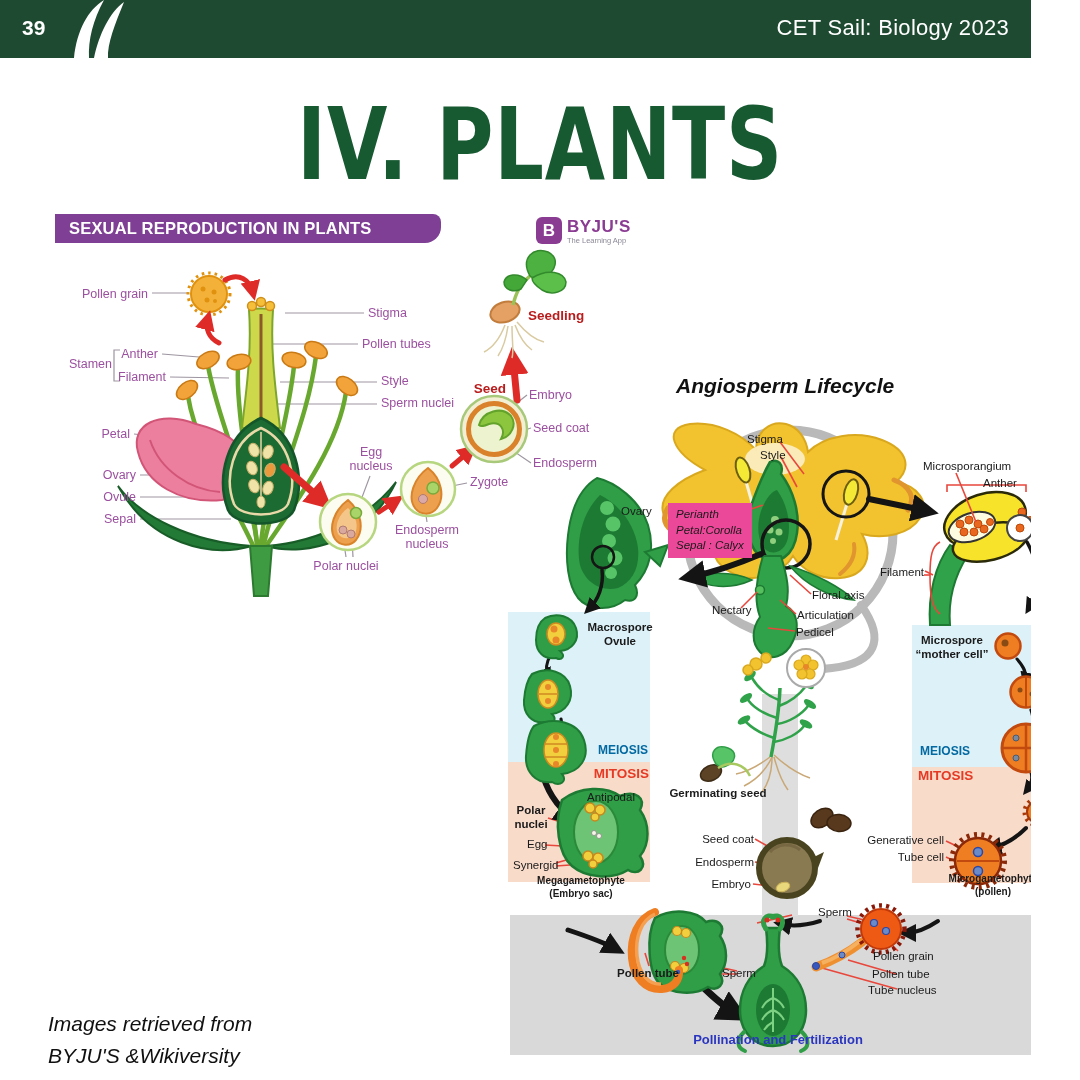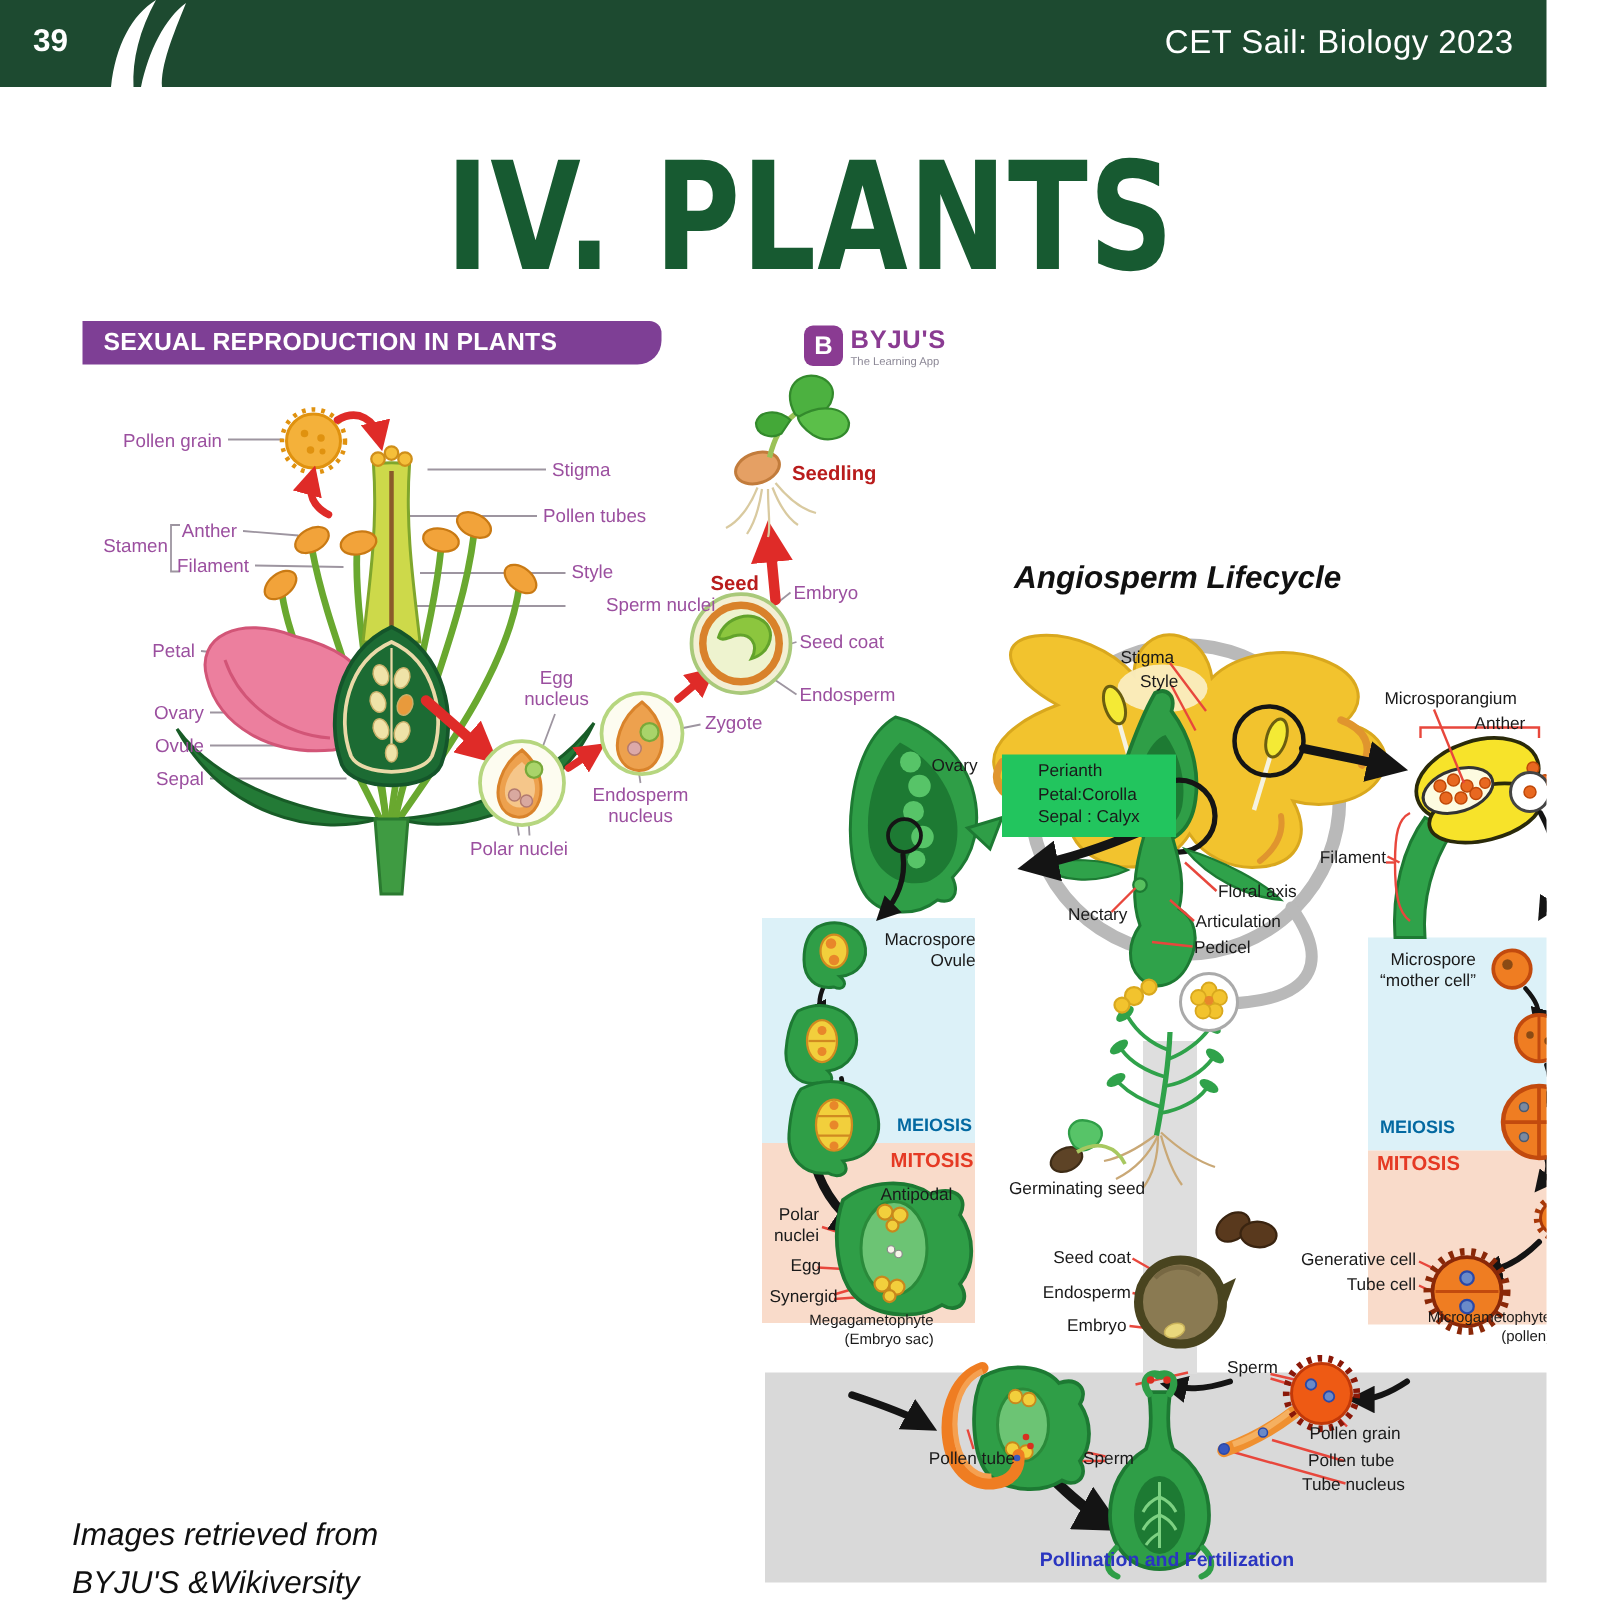"Sperm nuclei" div.lbl { left: 404px -> 381px }
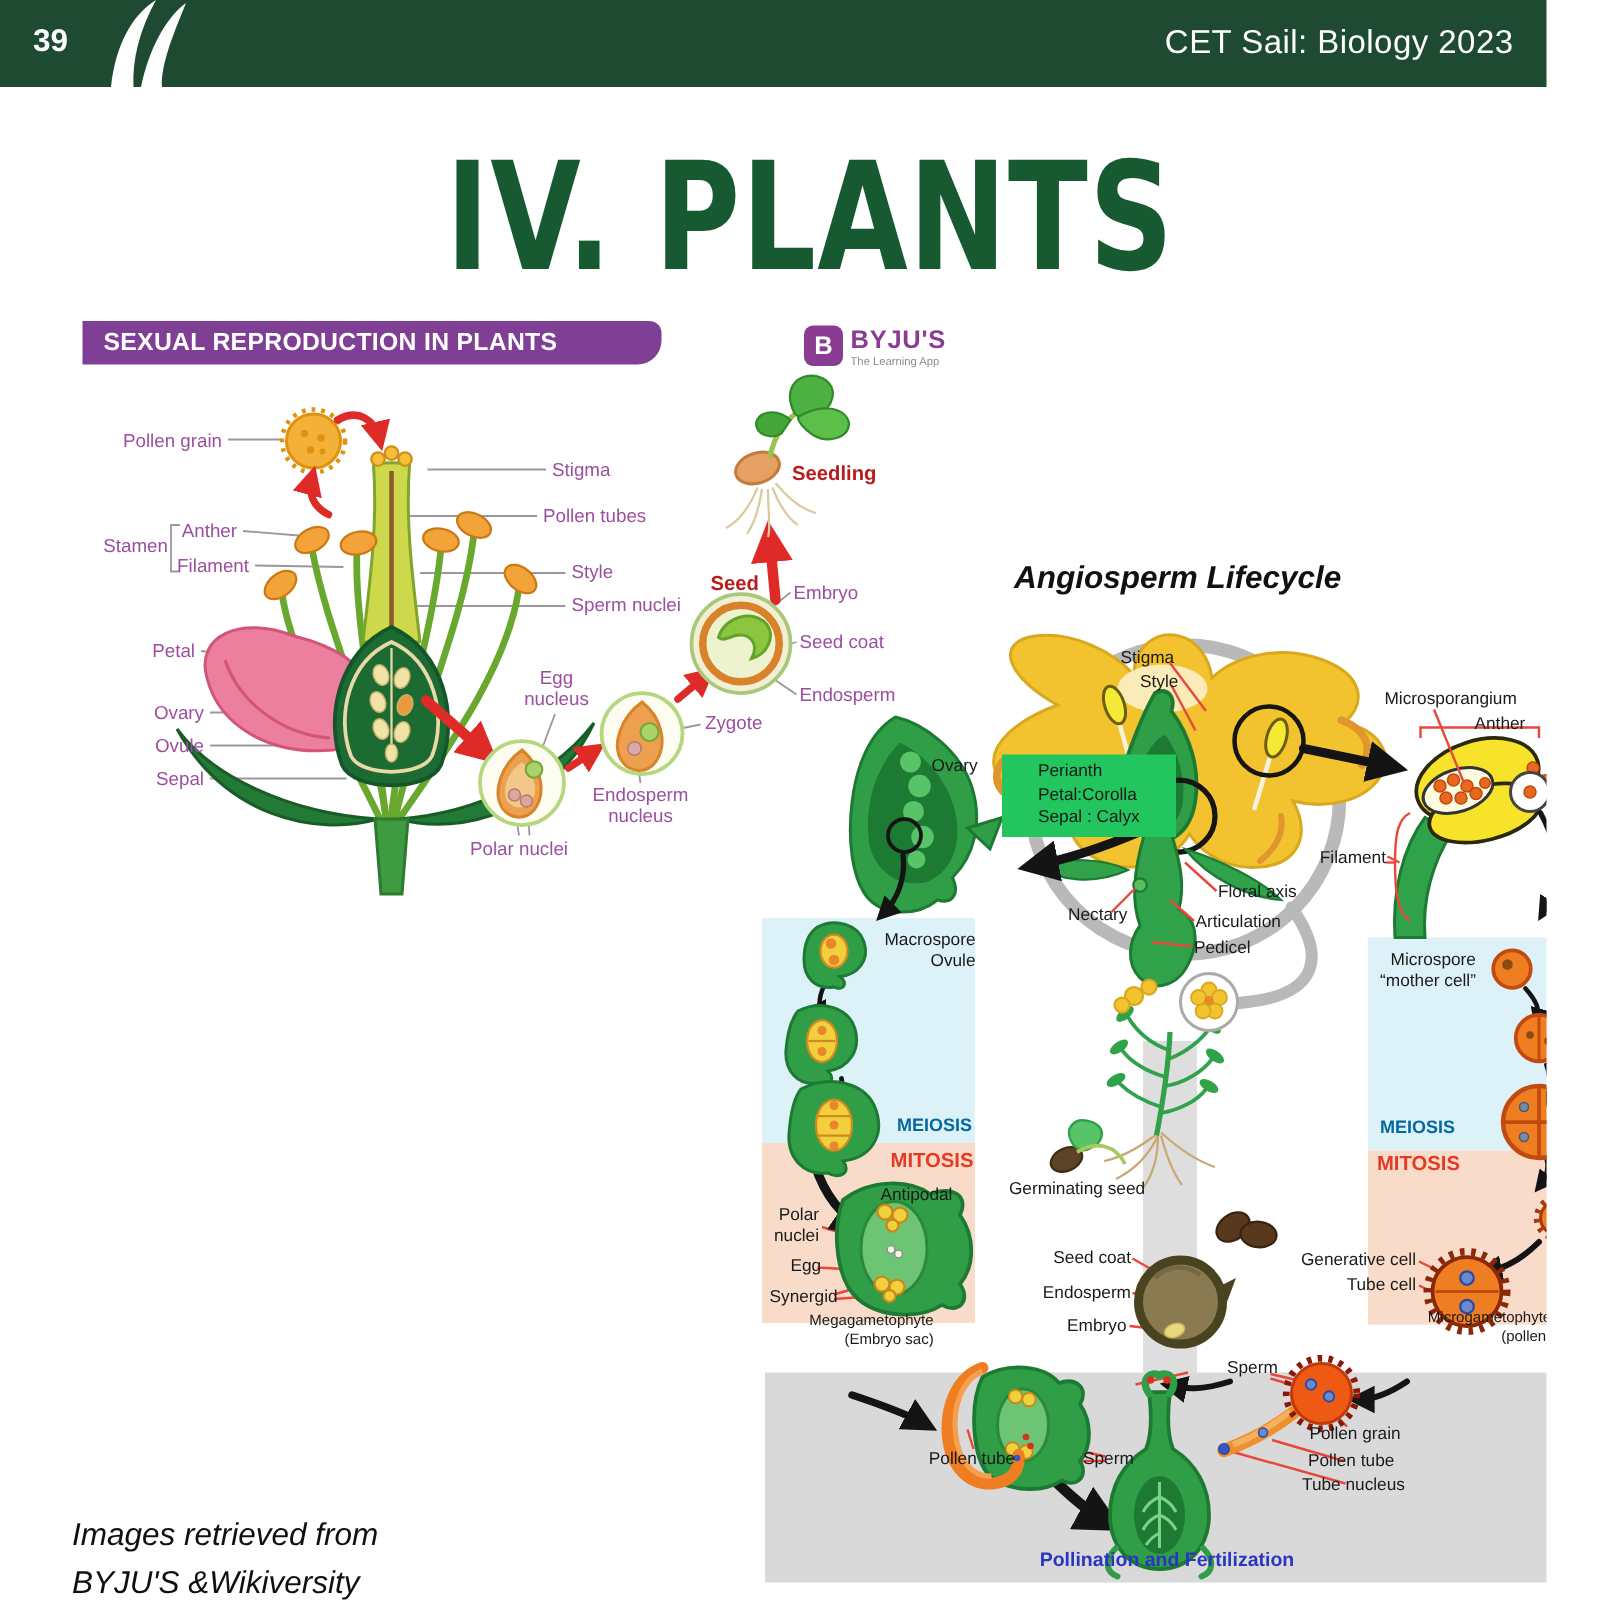"Perianth" .pink-box { background: #22c55e -> #ec4899; font-style: none -> italic; padding: 4px 24px -> 4px 8px }
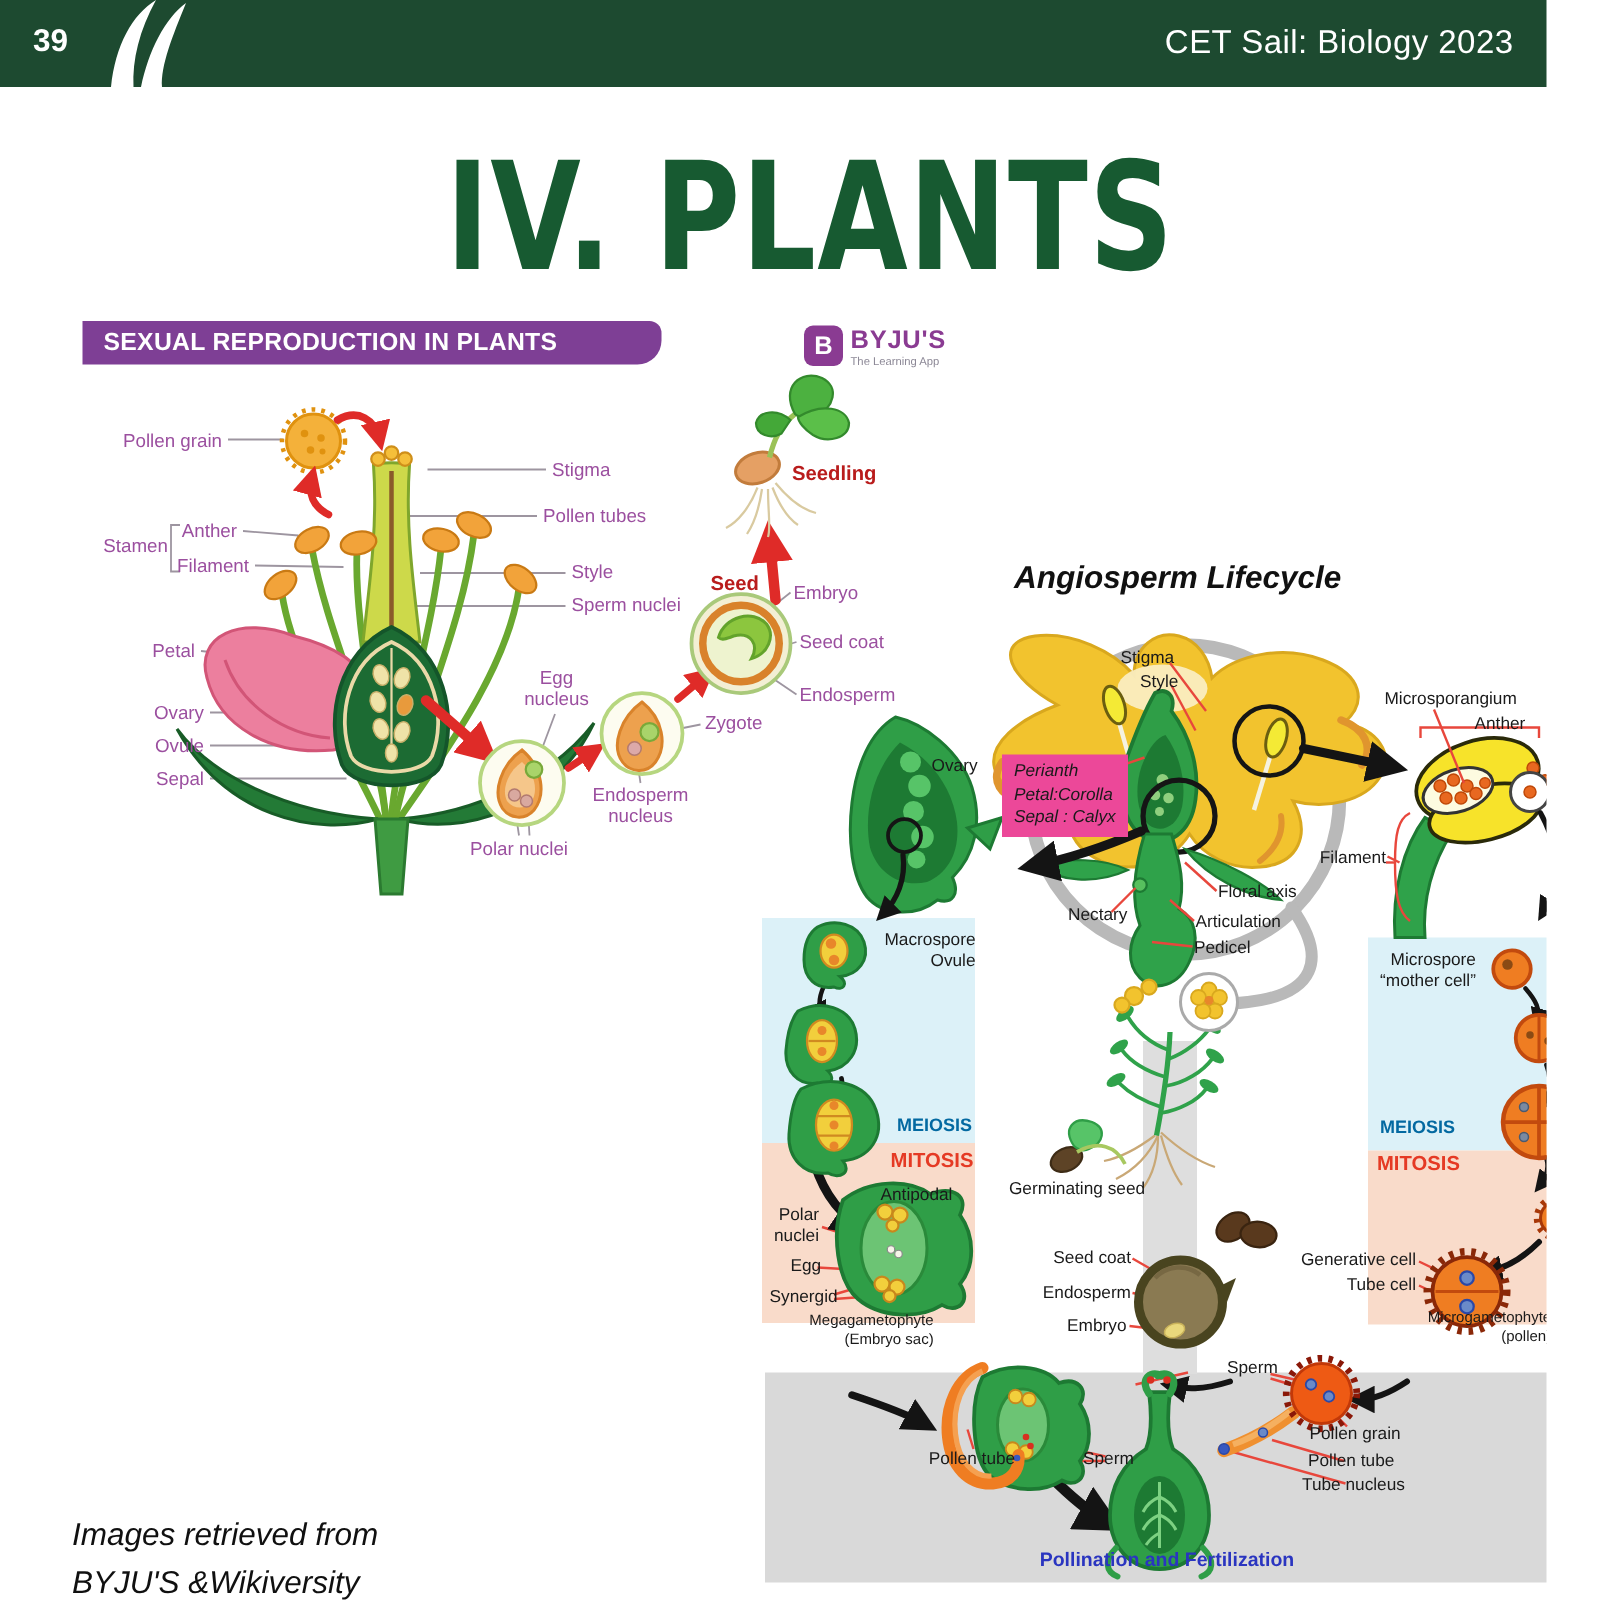"Macrospore" .bl.c { font-weight: none -> bold; text-align: right -> center }
